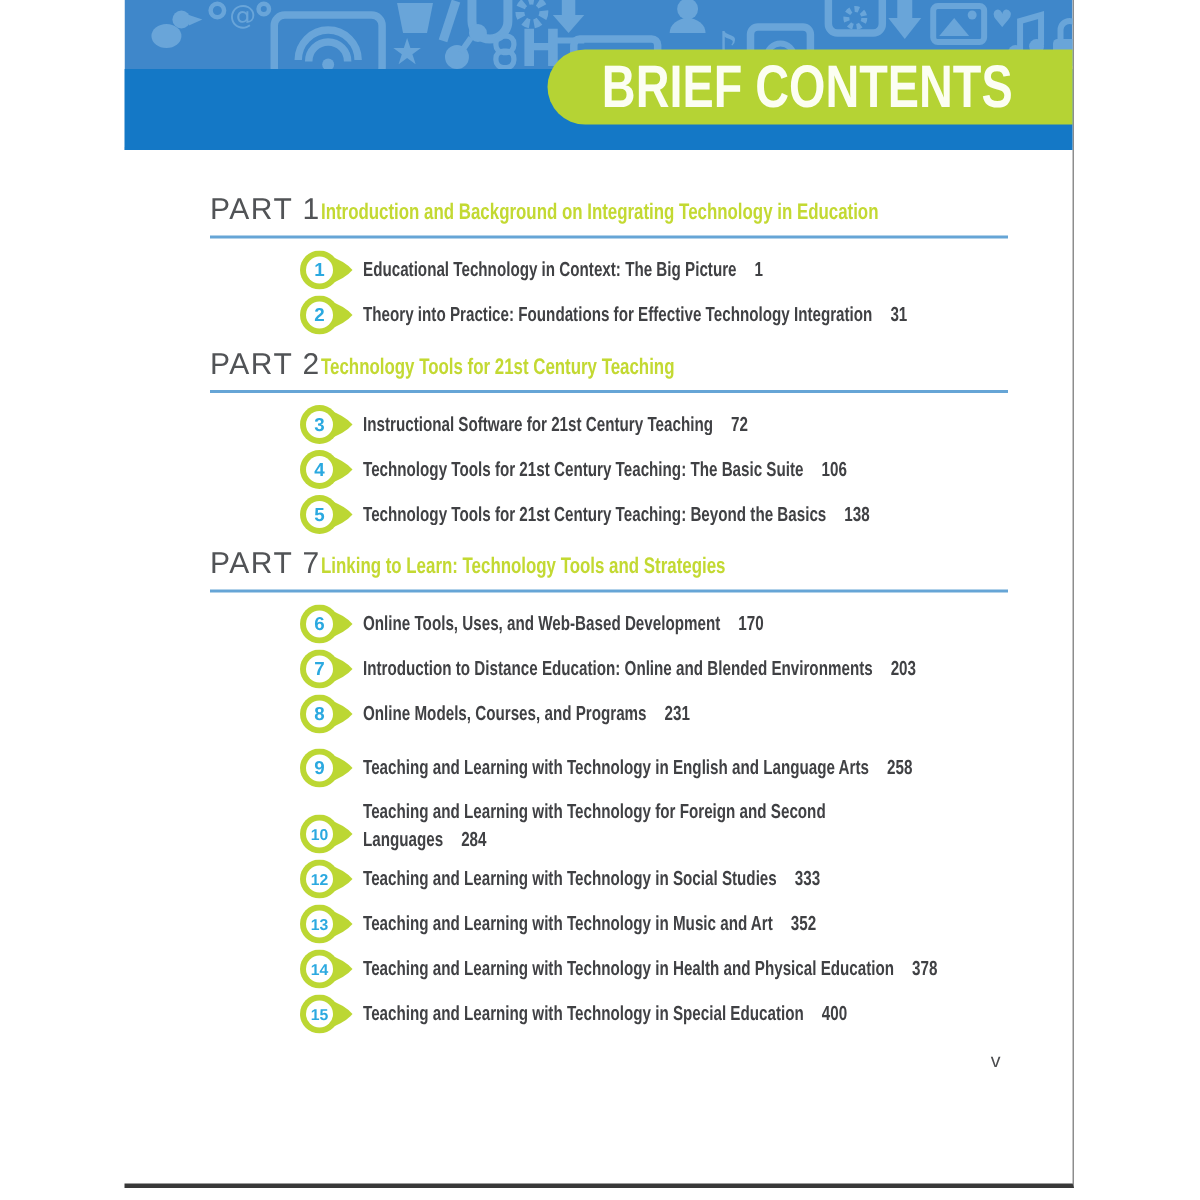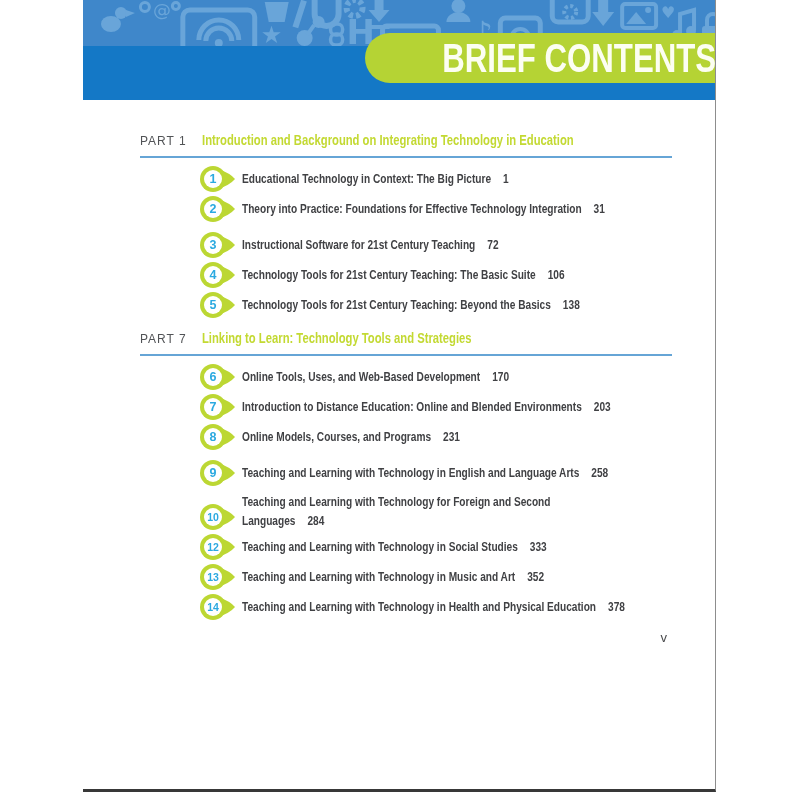"BRIEF CONTENTS" .banner { justify-content: flex-start -> flex-end }
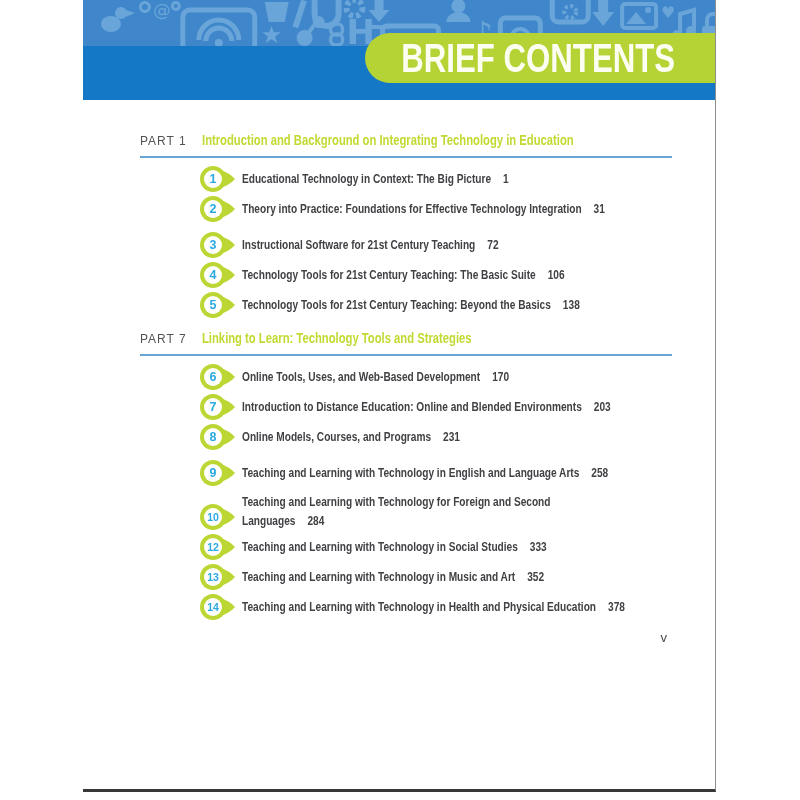"PART 1" .part-label { font-size: 12px -> 20px }
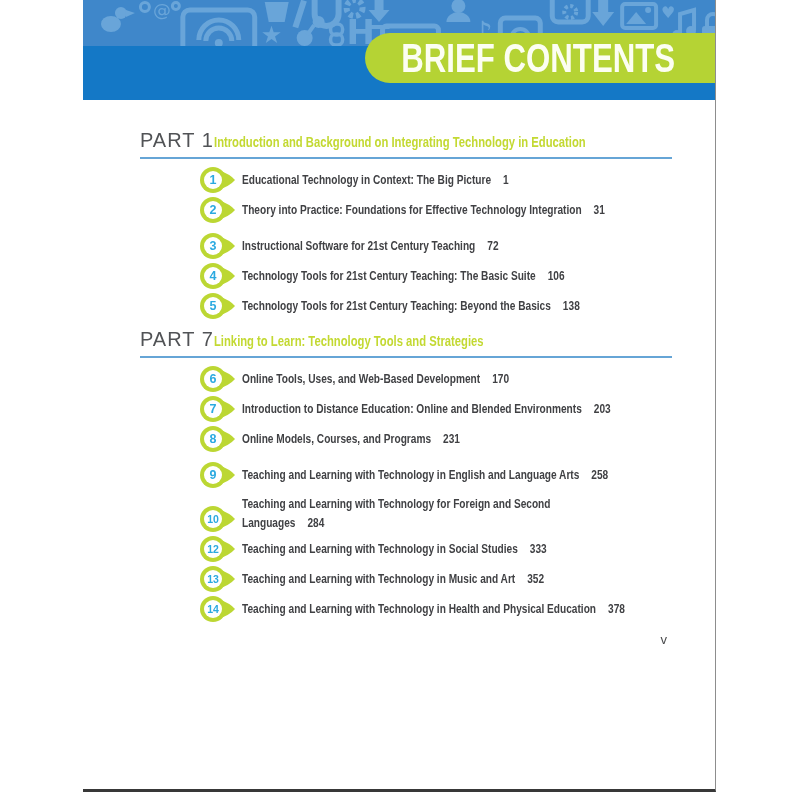"PART 2" div.part-heading { html: none -> <div> <span>PART 2</span> <span>Technology Tools for 21st Century Teaching</span> </div> }
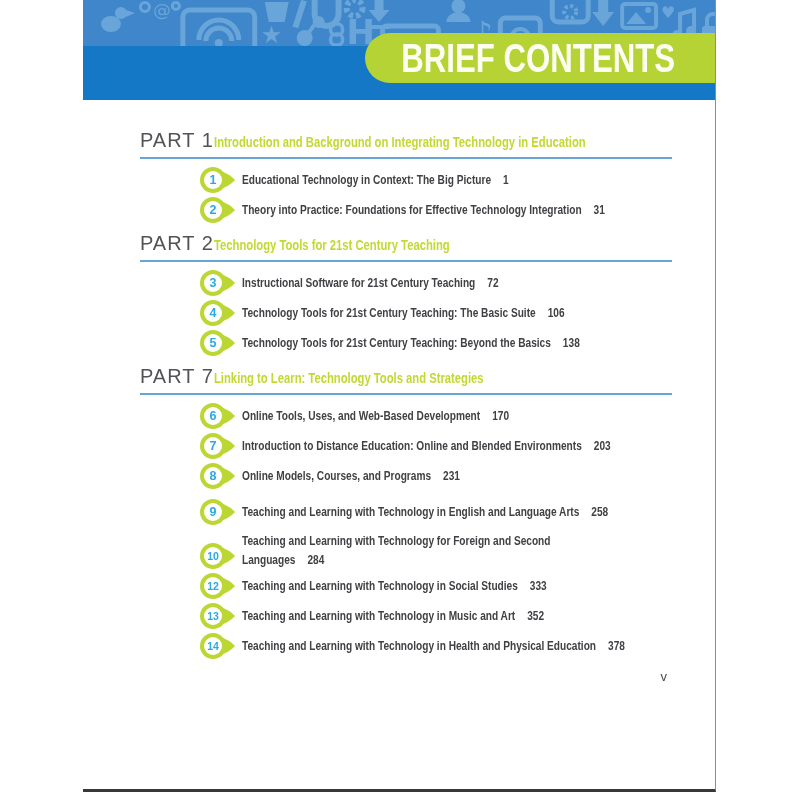"15" div.ch-row { html: none -> <div> <span> <svg> <circle></circle> <path></path> <circle></circle> <text>15</text> </svg> </span> <span>Teaching and Learning with Technology in Special Education<span>400</span></span> </div> }
